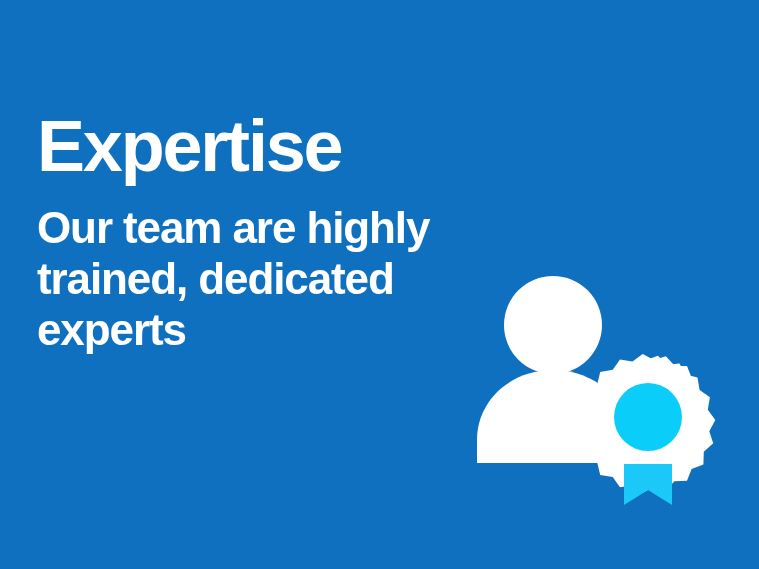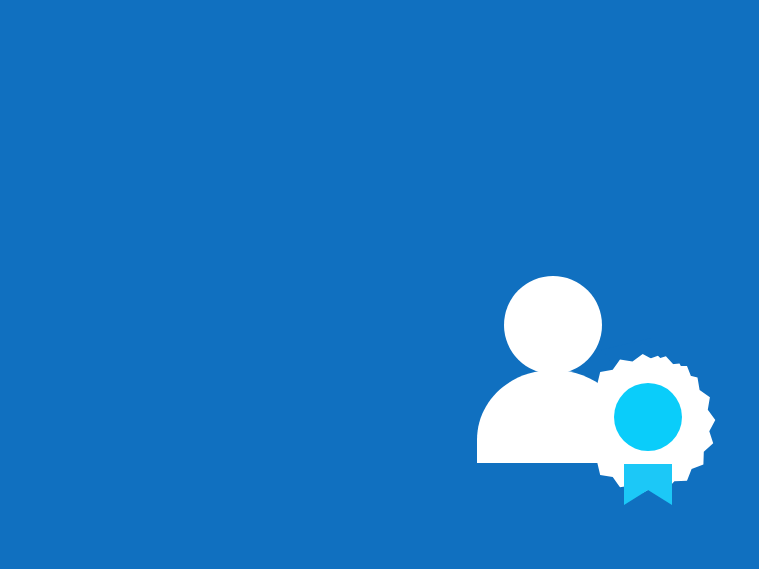"Expertise" div { html: none -> <div> <h1>Expertise</h1> <p>Our team are highly trained, dedicated experts</p> </div> }
